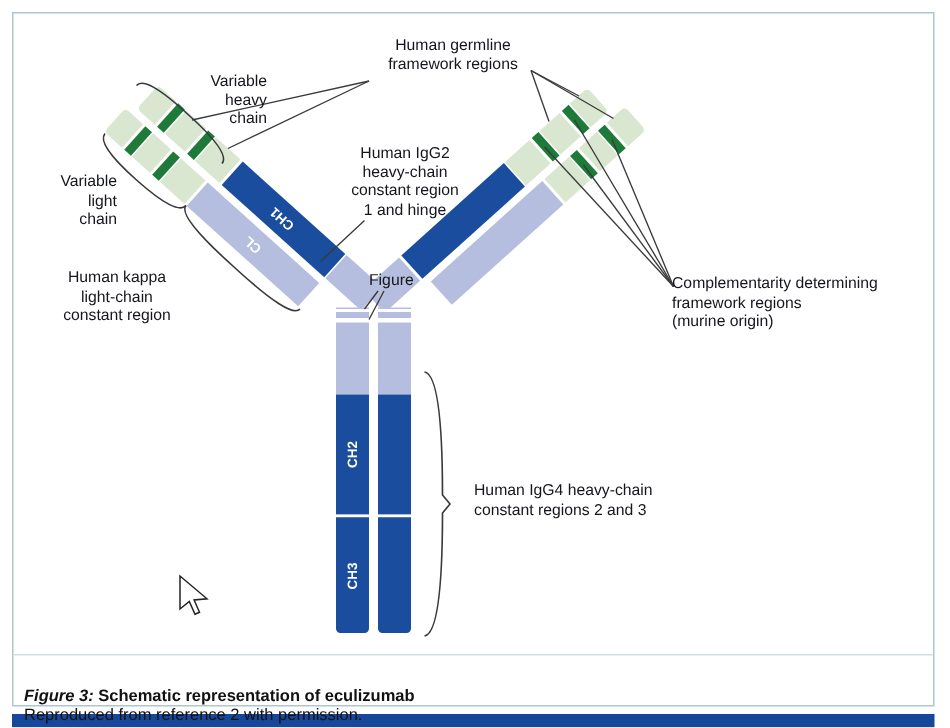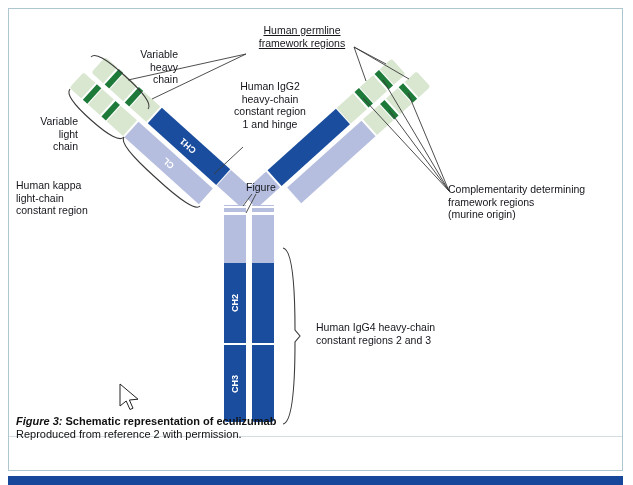"Human germline" #lbl-germline { text-decoration: underline -> none }
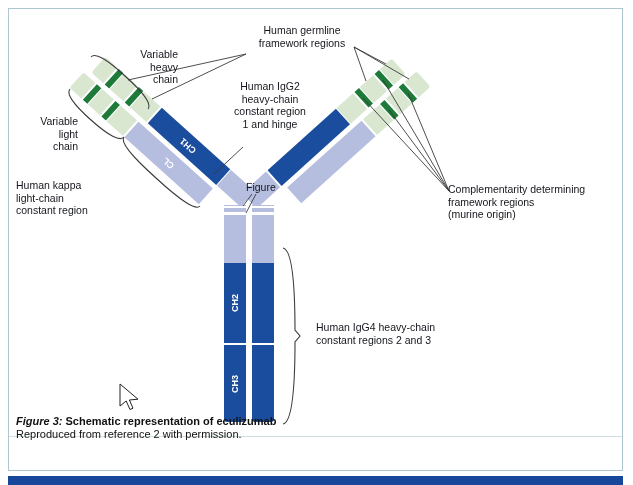"Human IgG2" #lbl-igg2 { top: 80px -> 96px }
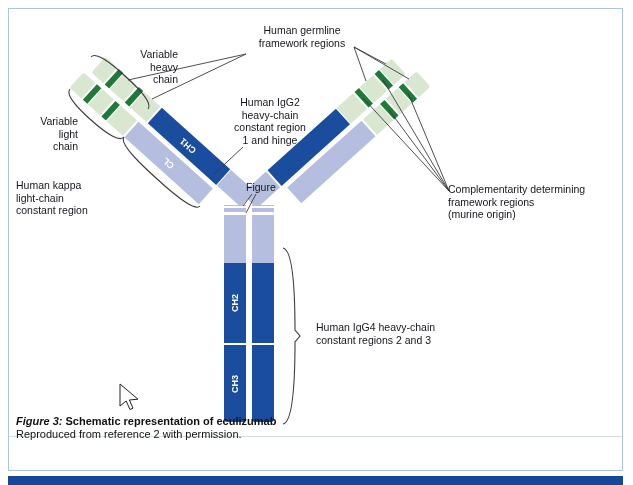"Human kappa" #lbl-kappa { text-align: left -> center }
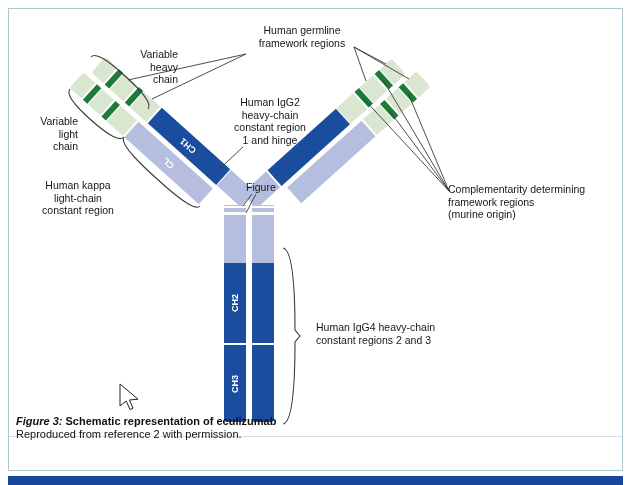"Figure 3: Schematic representation of" #caption { top: 415px -> 458px }
